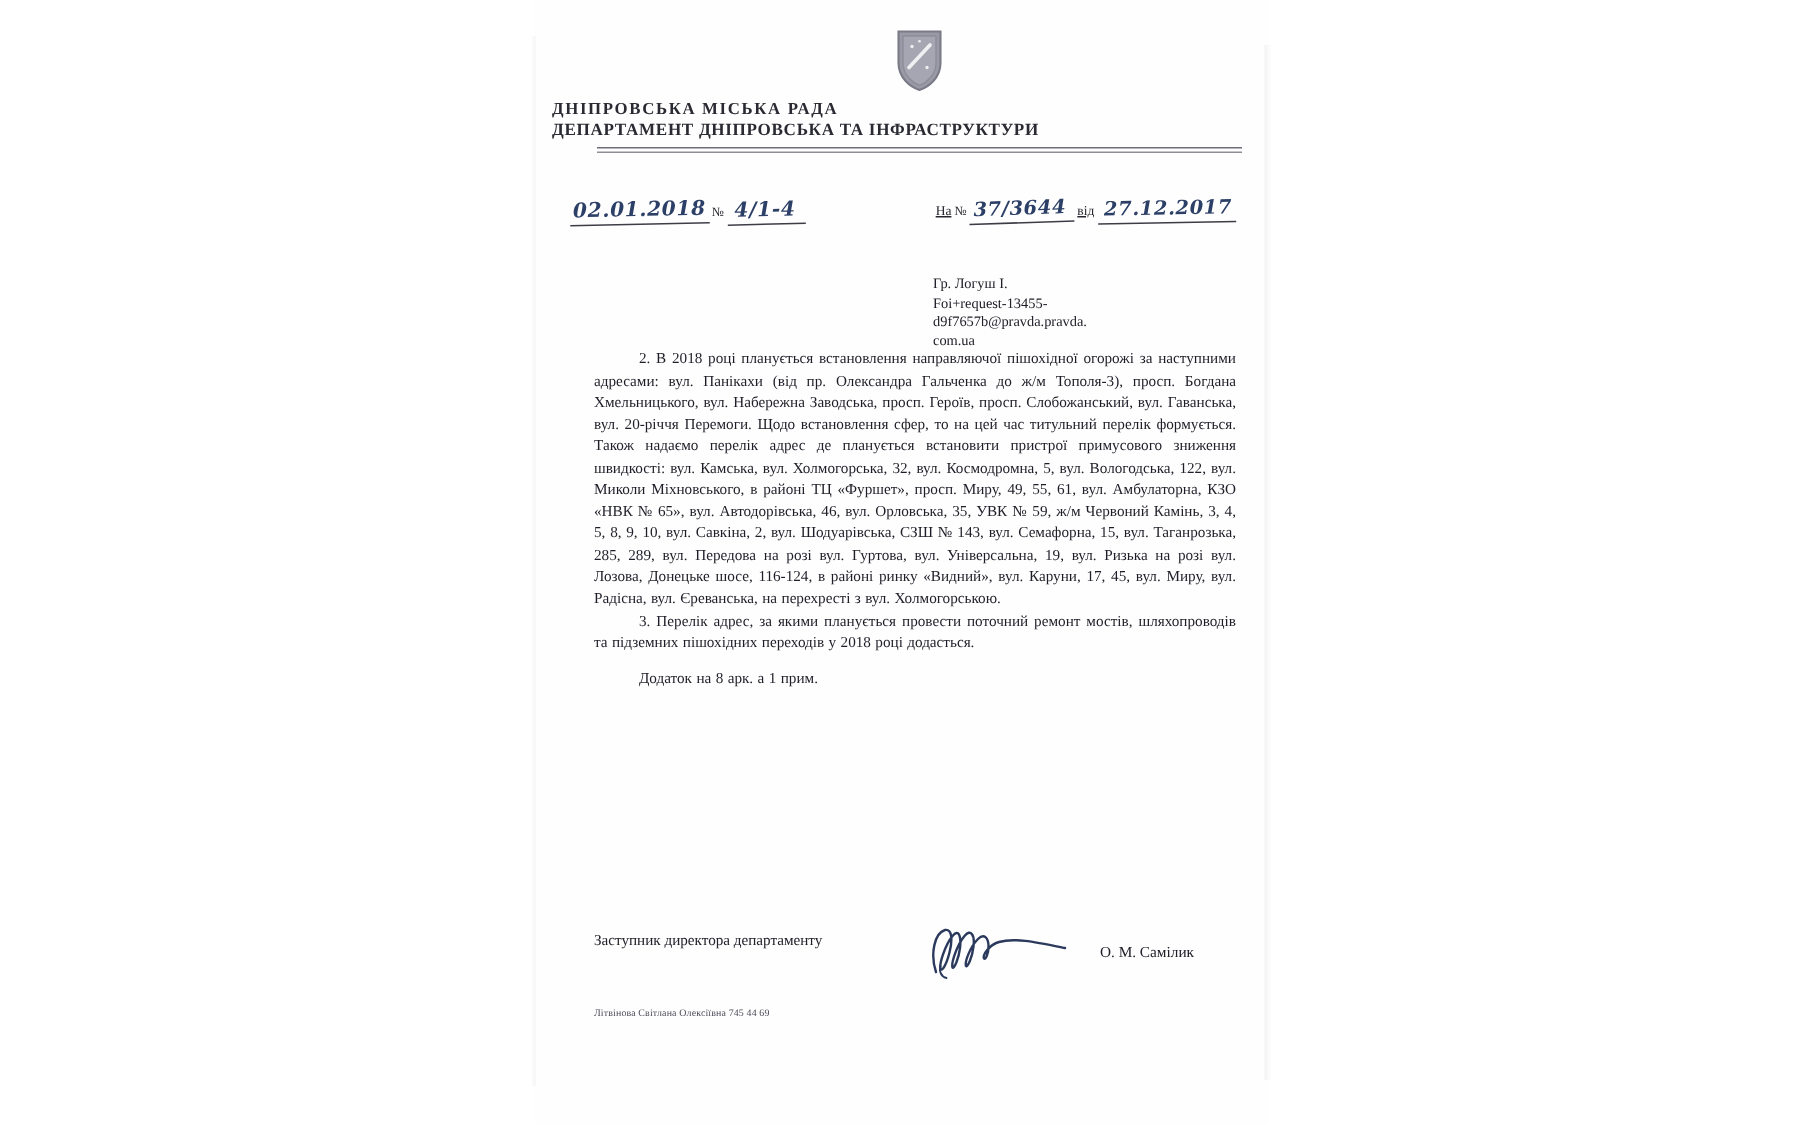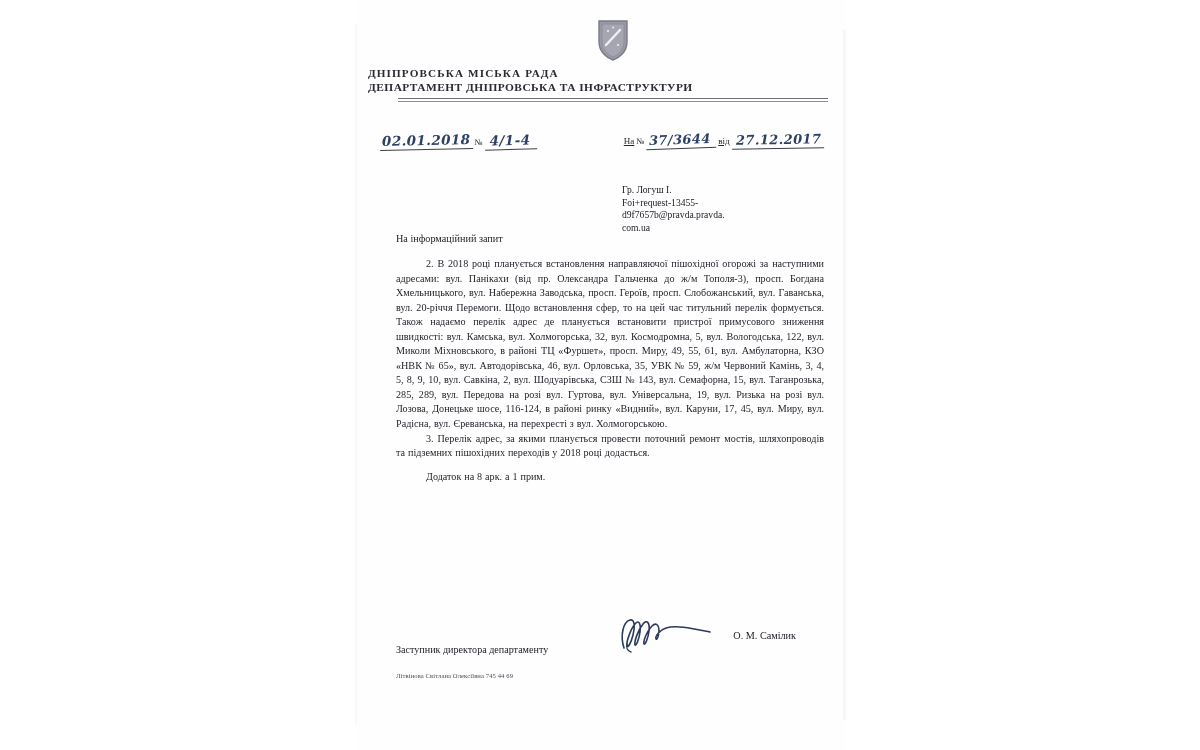"На інформаційний запит" div { html: <div>На інформаційний запит</div> -> none }
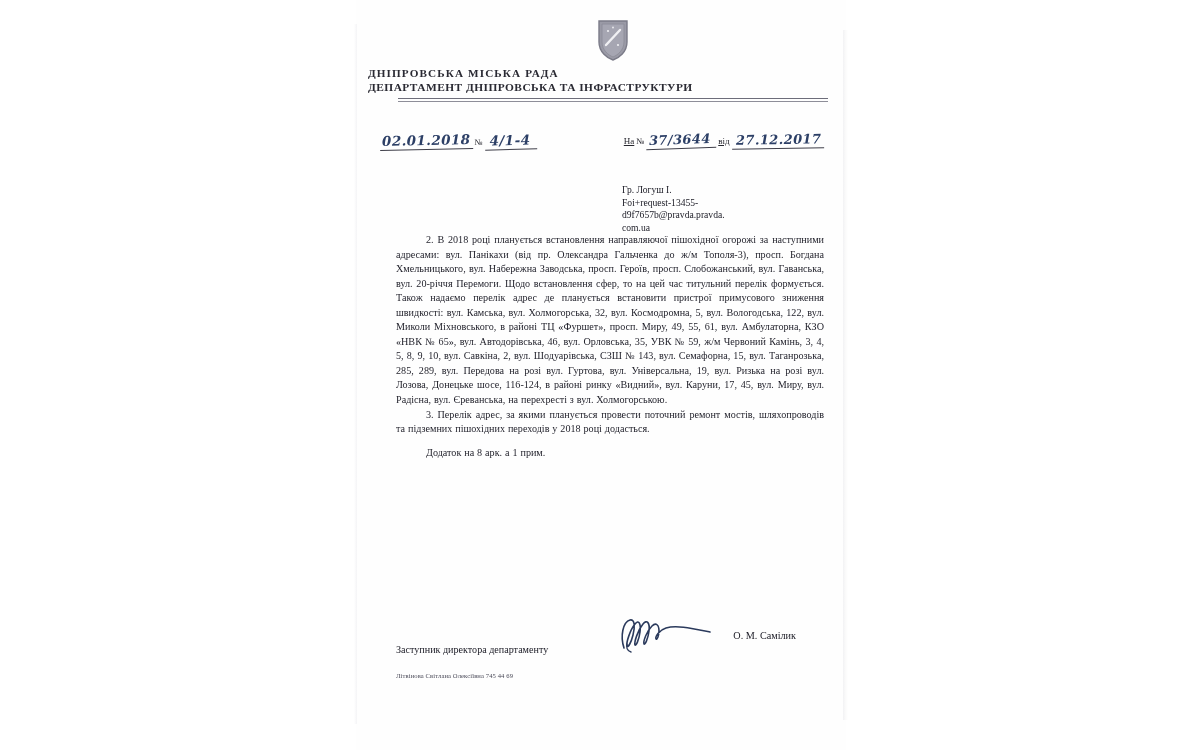"Заступник директора департаменту" #signer-title { top: 22px -> 0 }
